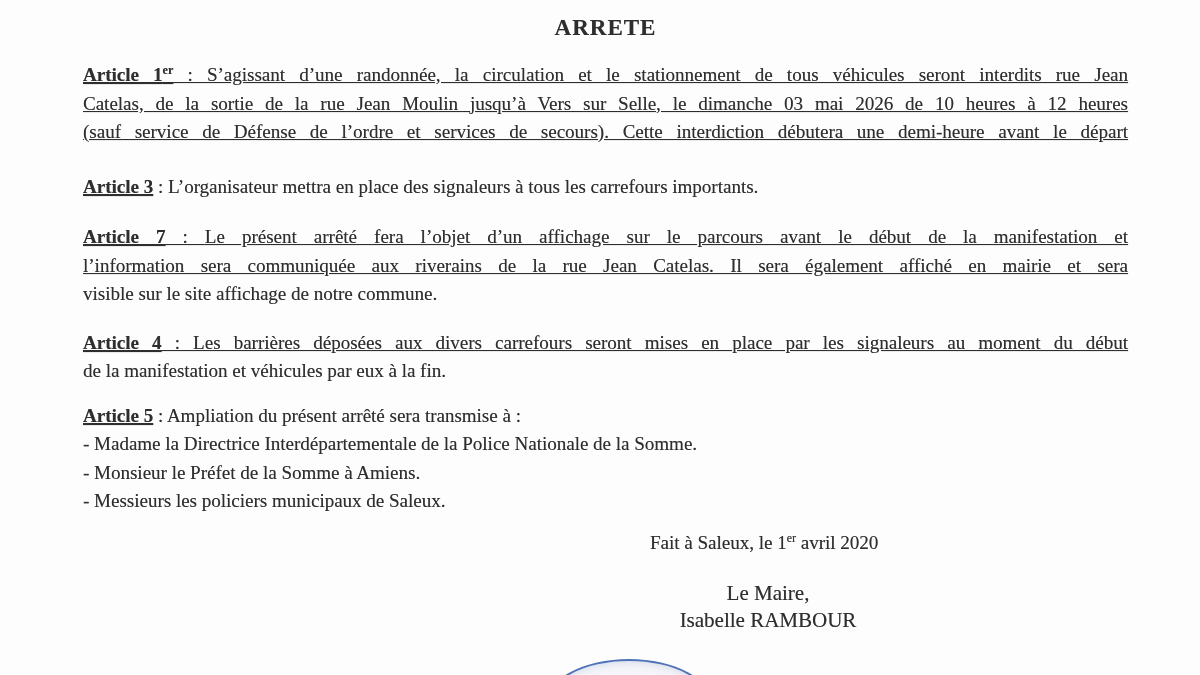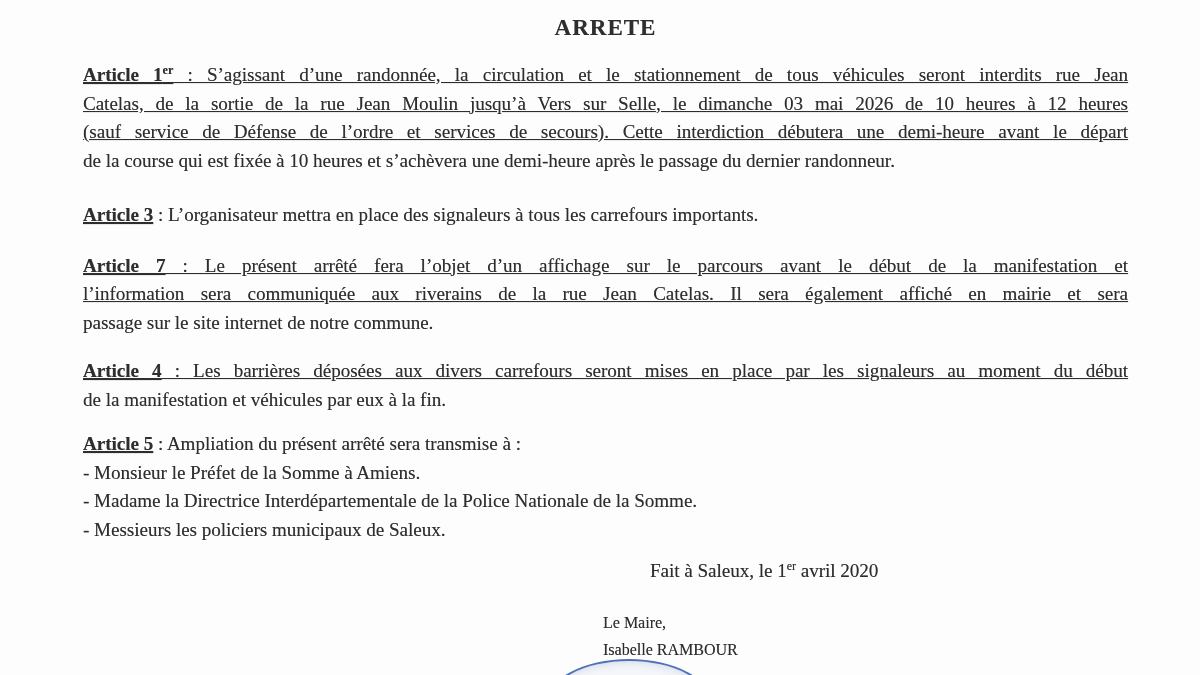"de la course qui est" p.line { html: <p>de la course qui est fixée à 10 heures et s’achèvera une demi-heure après le passage du dernier randonneur.</p> -> none }
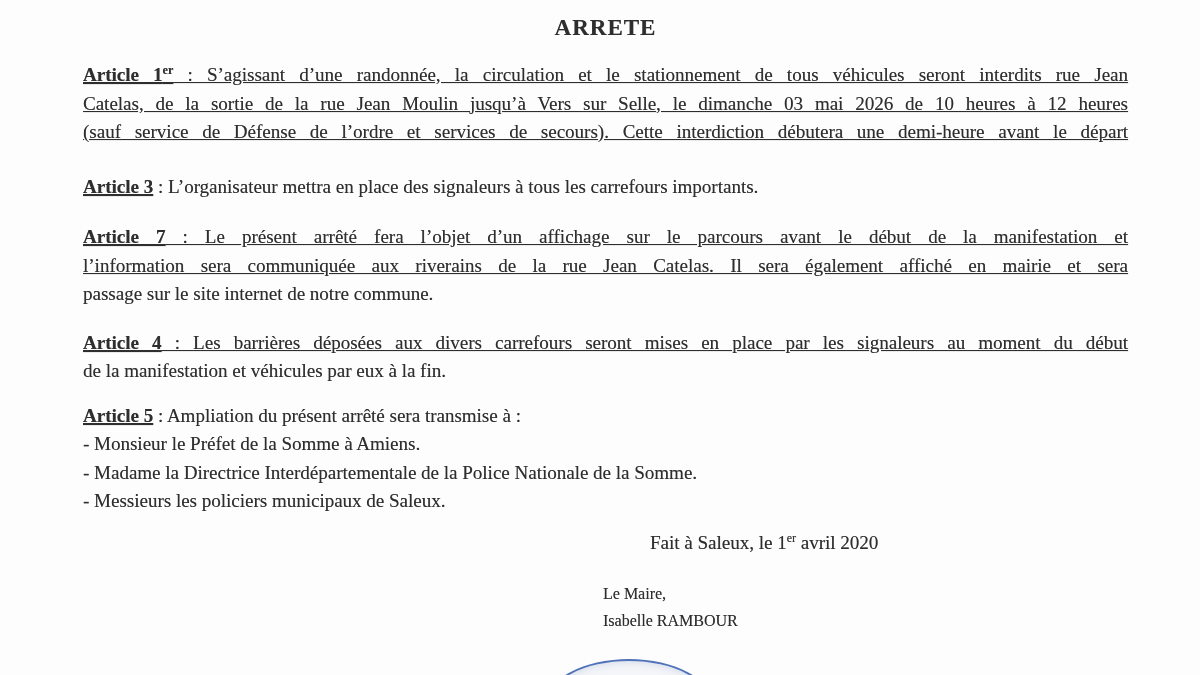"passage sur le site internet" p.line { text: passage sur le site internet -> visible sur le site affichage }
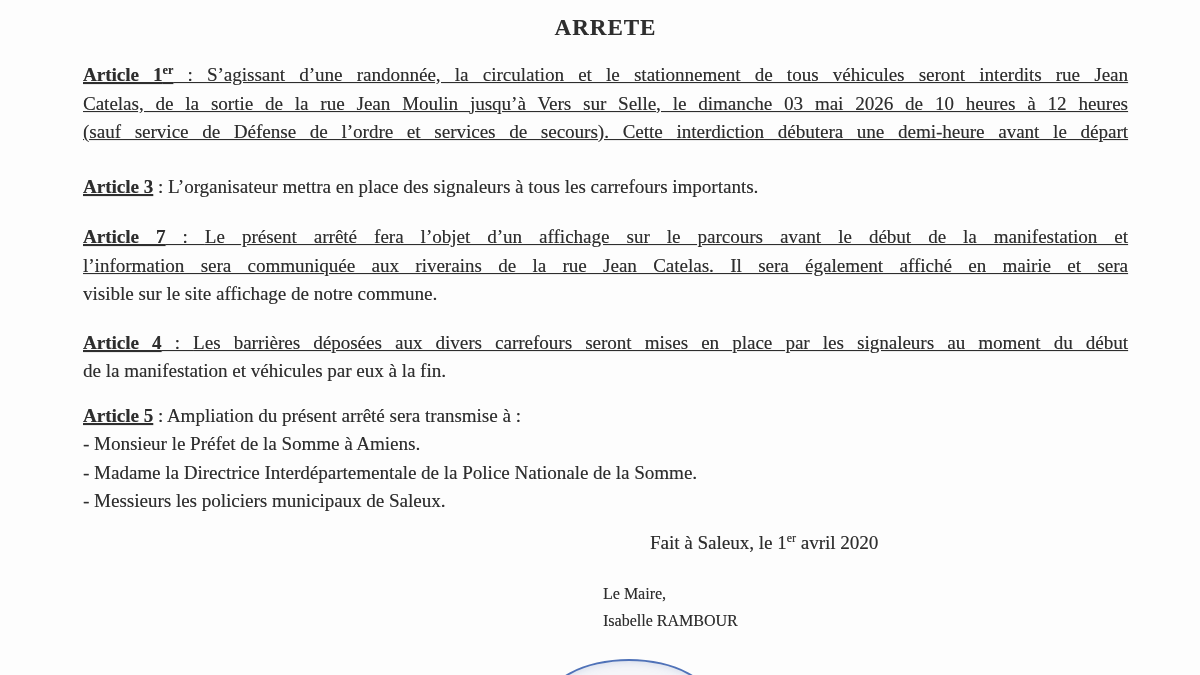"- Monsieur le Préfet de" p.line { order: before "- Madame la Directrice" -> after "- Madame la Directrice" }
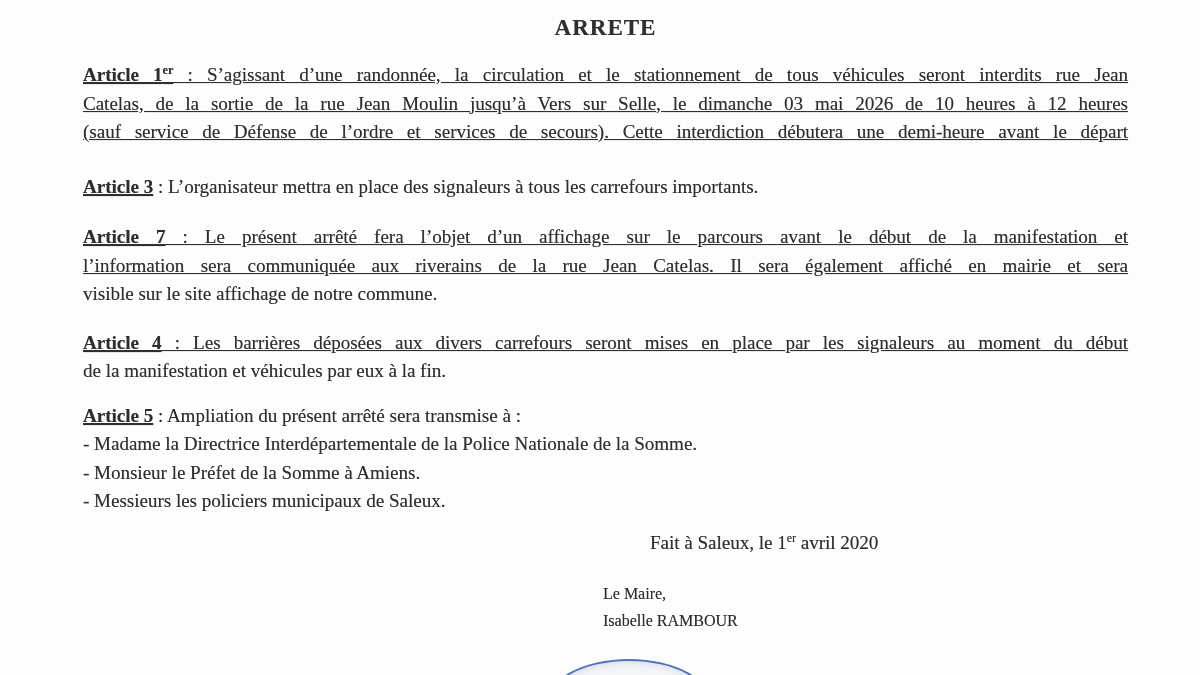"Le Maire," .signature { font-size: 16px -> 21px; text-align: none -> center }
